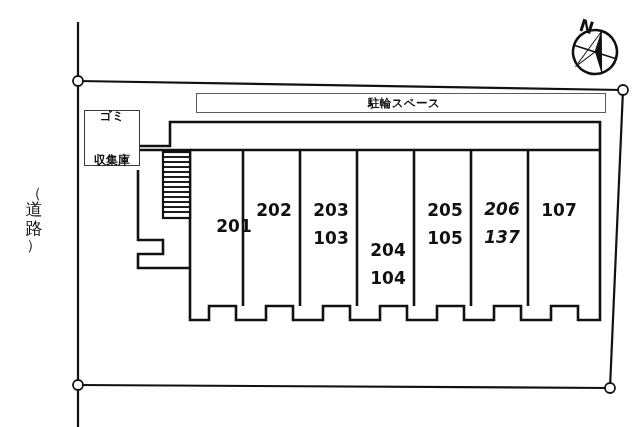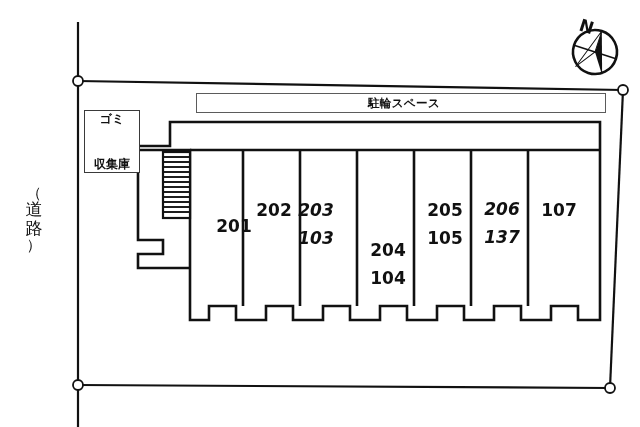"ゴミ" .gomi-box { height: 63px -> 56px }
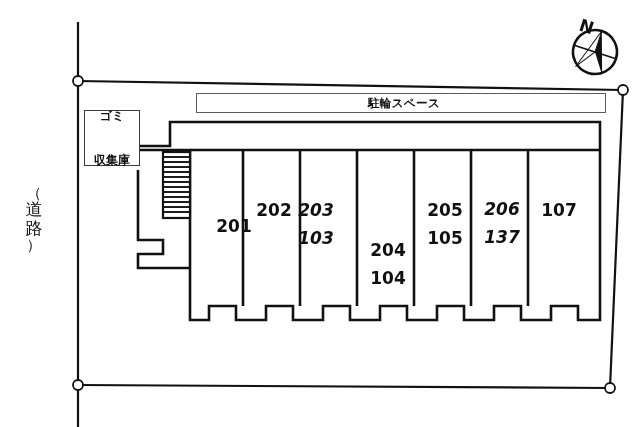"203" div.unit-label { font-style: italic -> none; left: 290px -> 305px }
